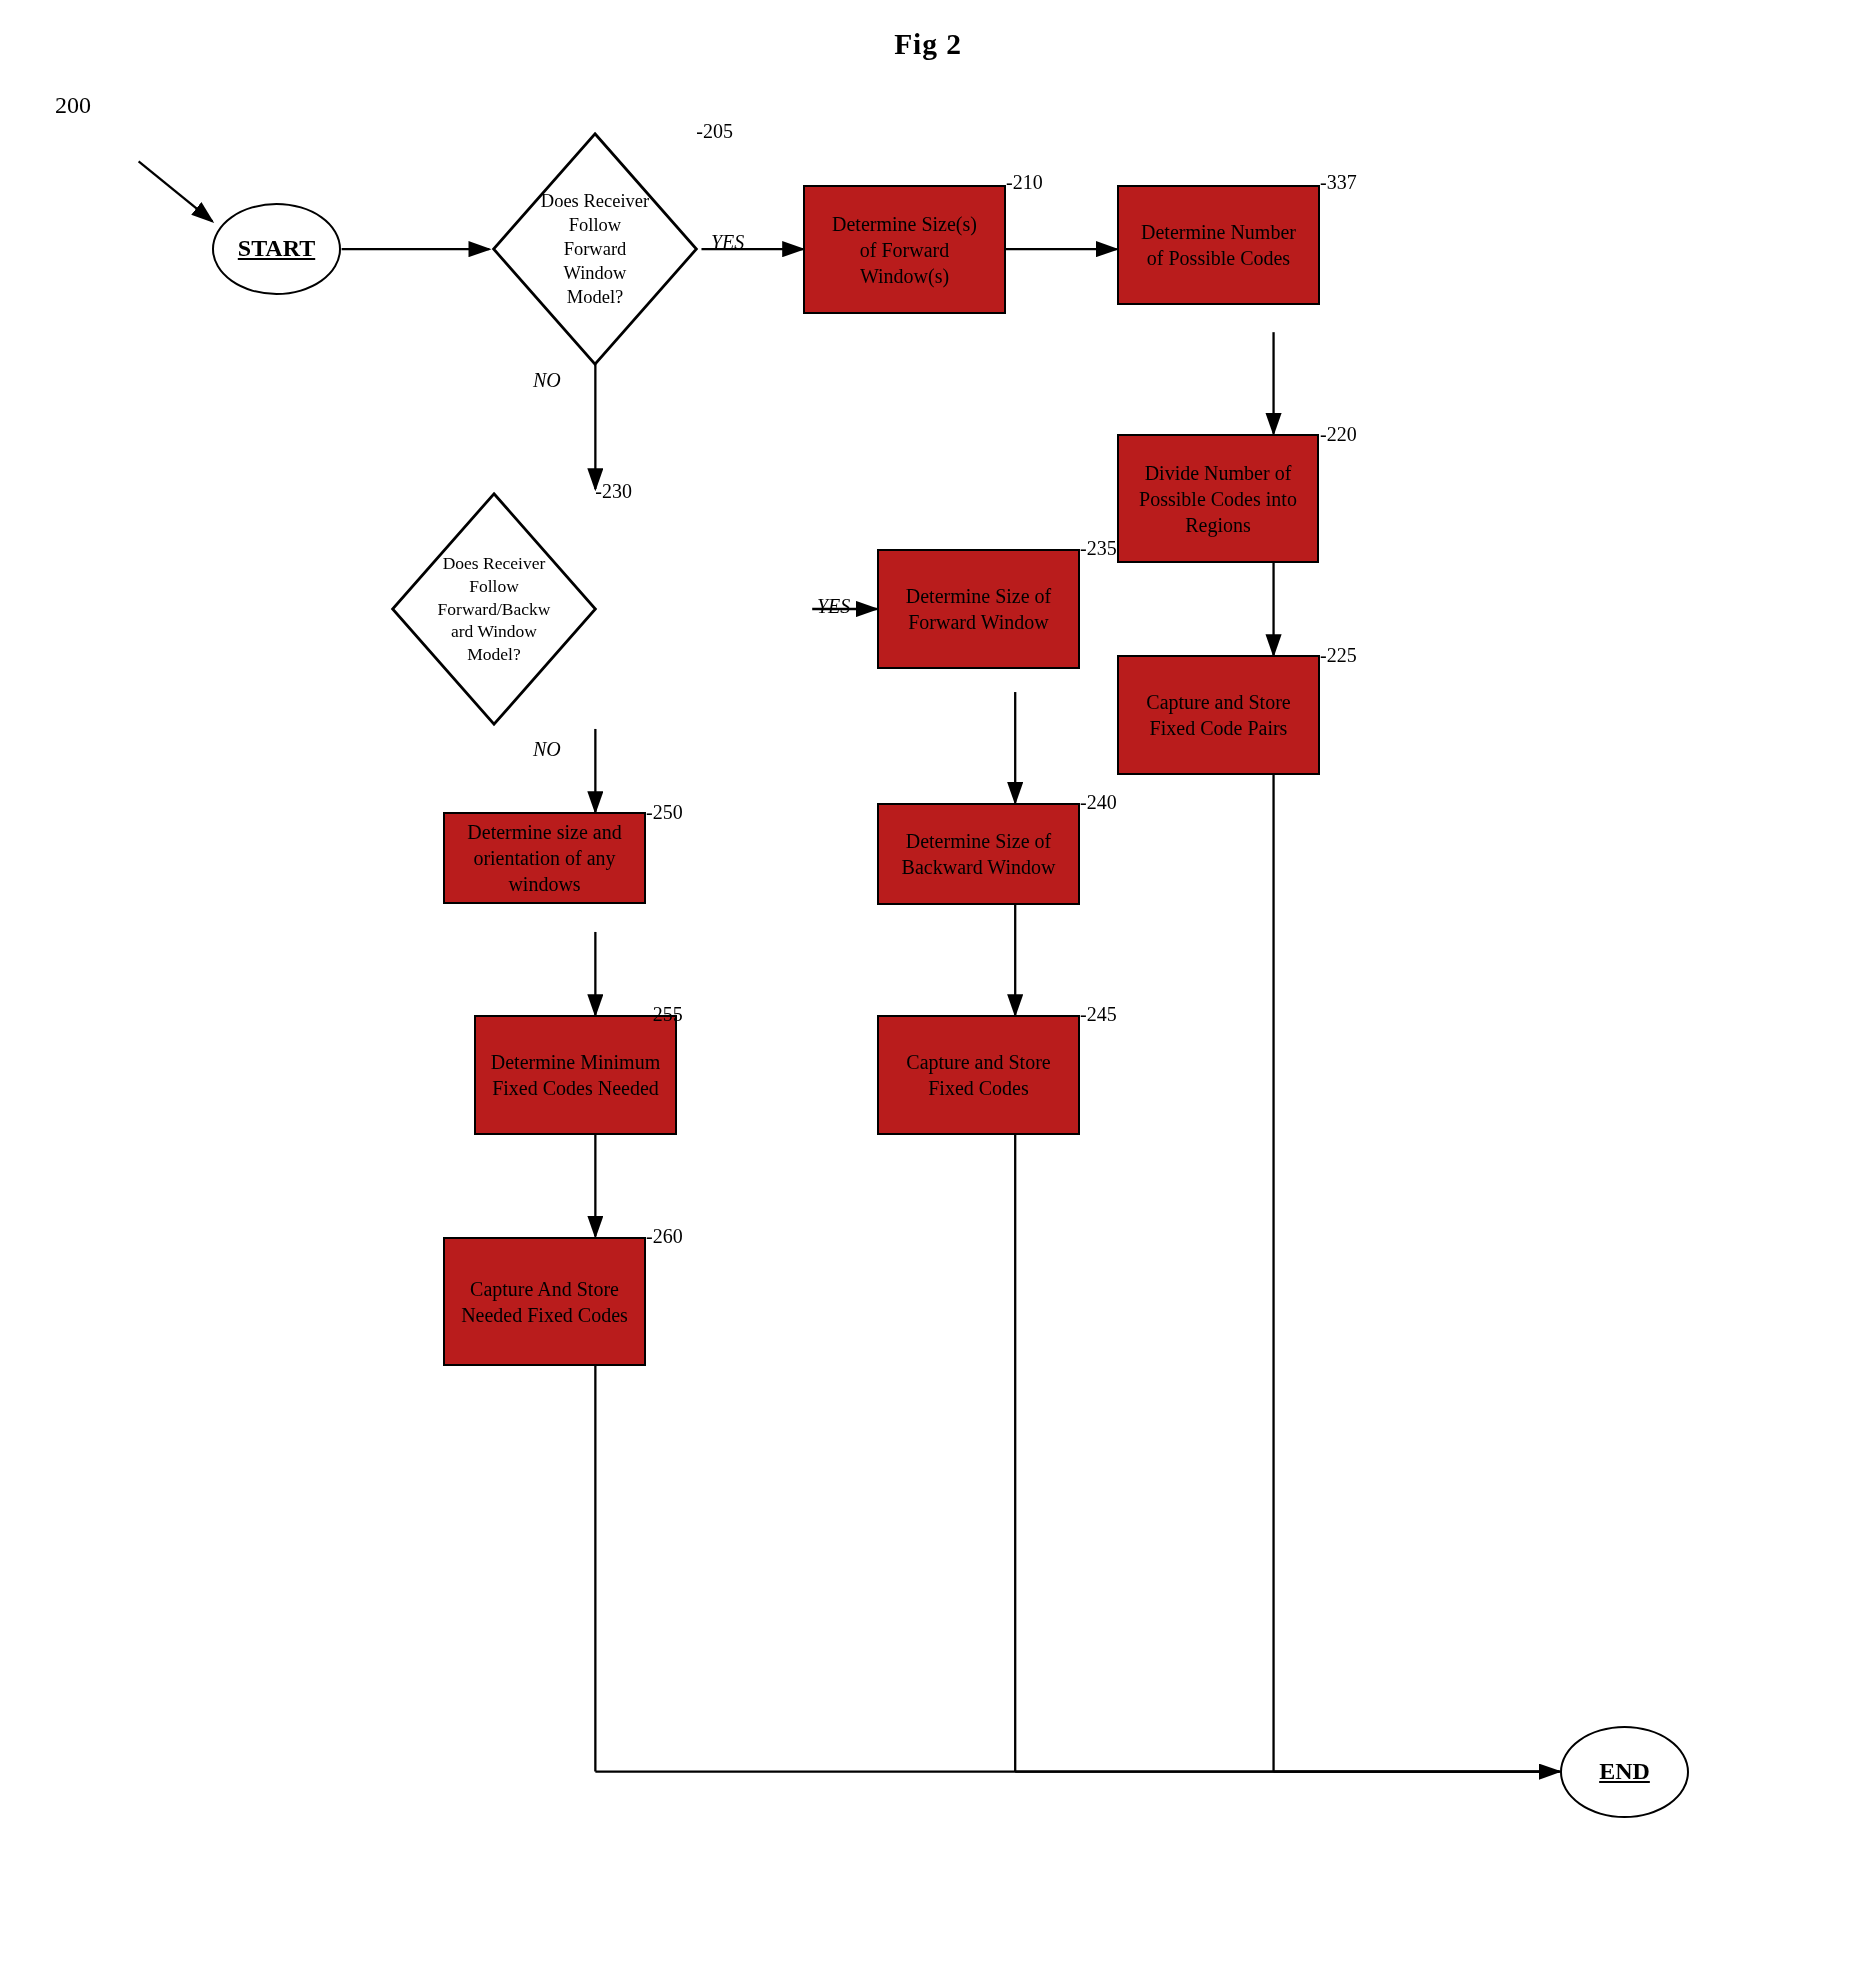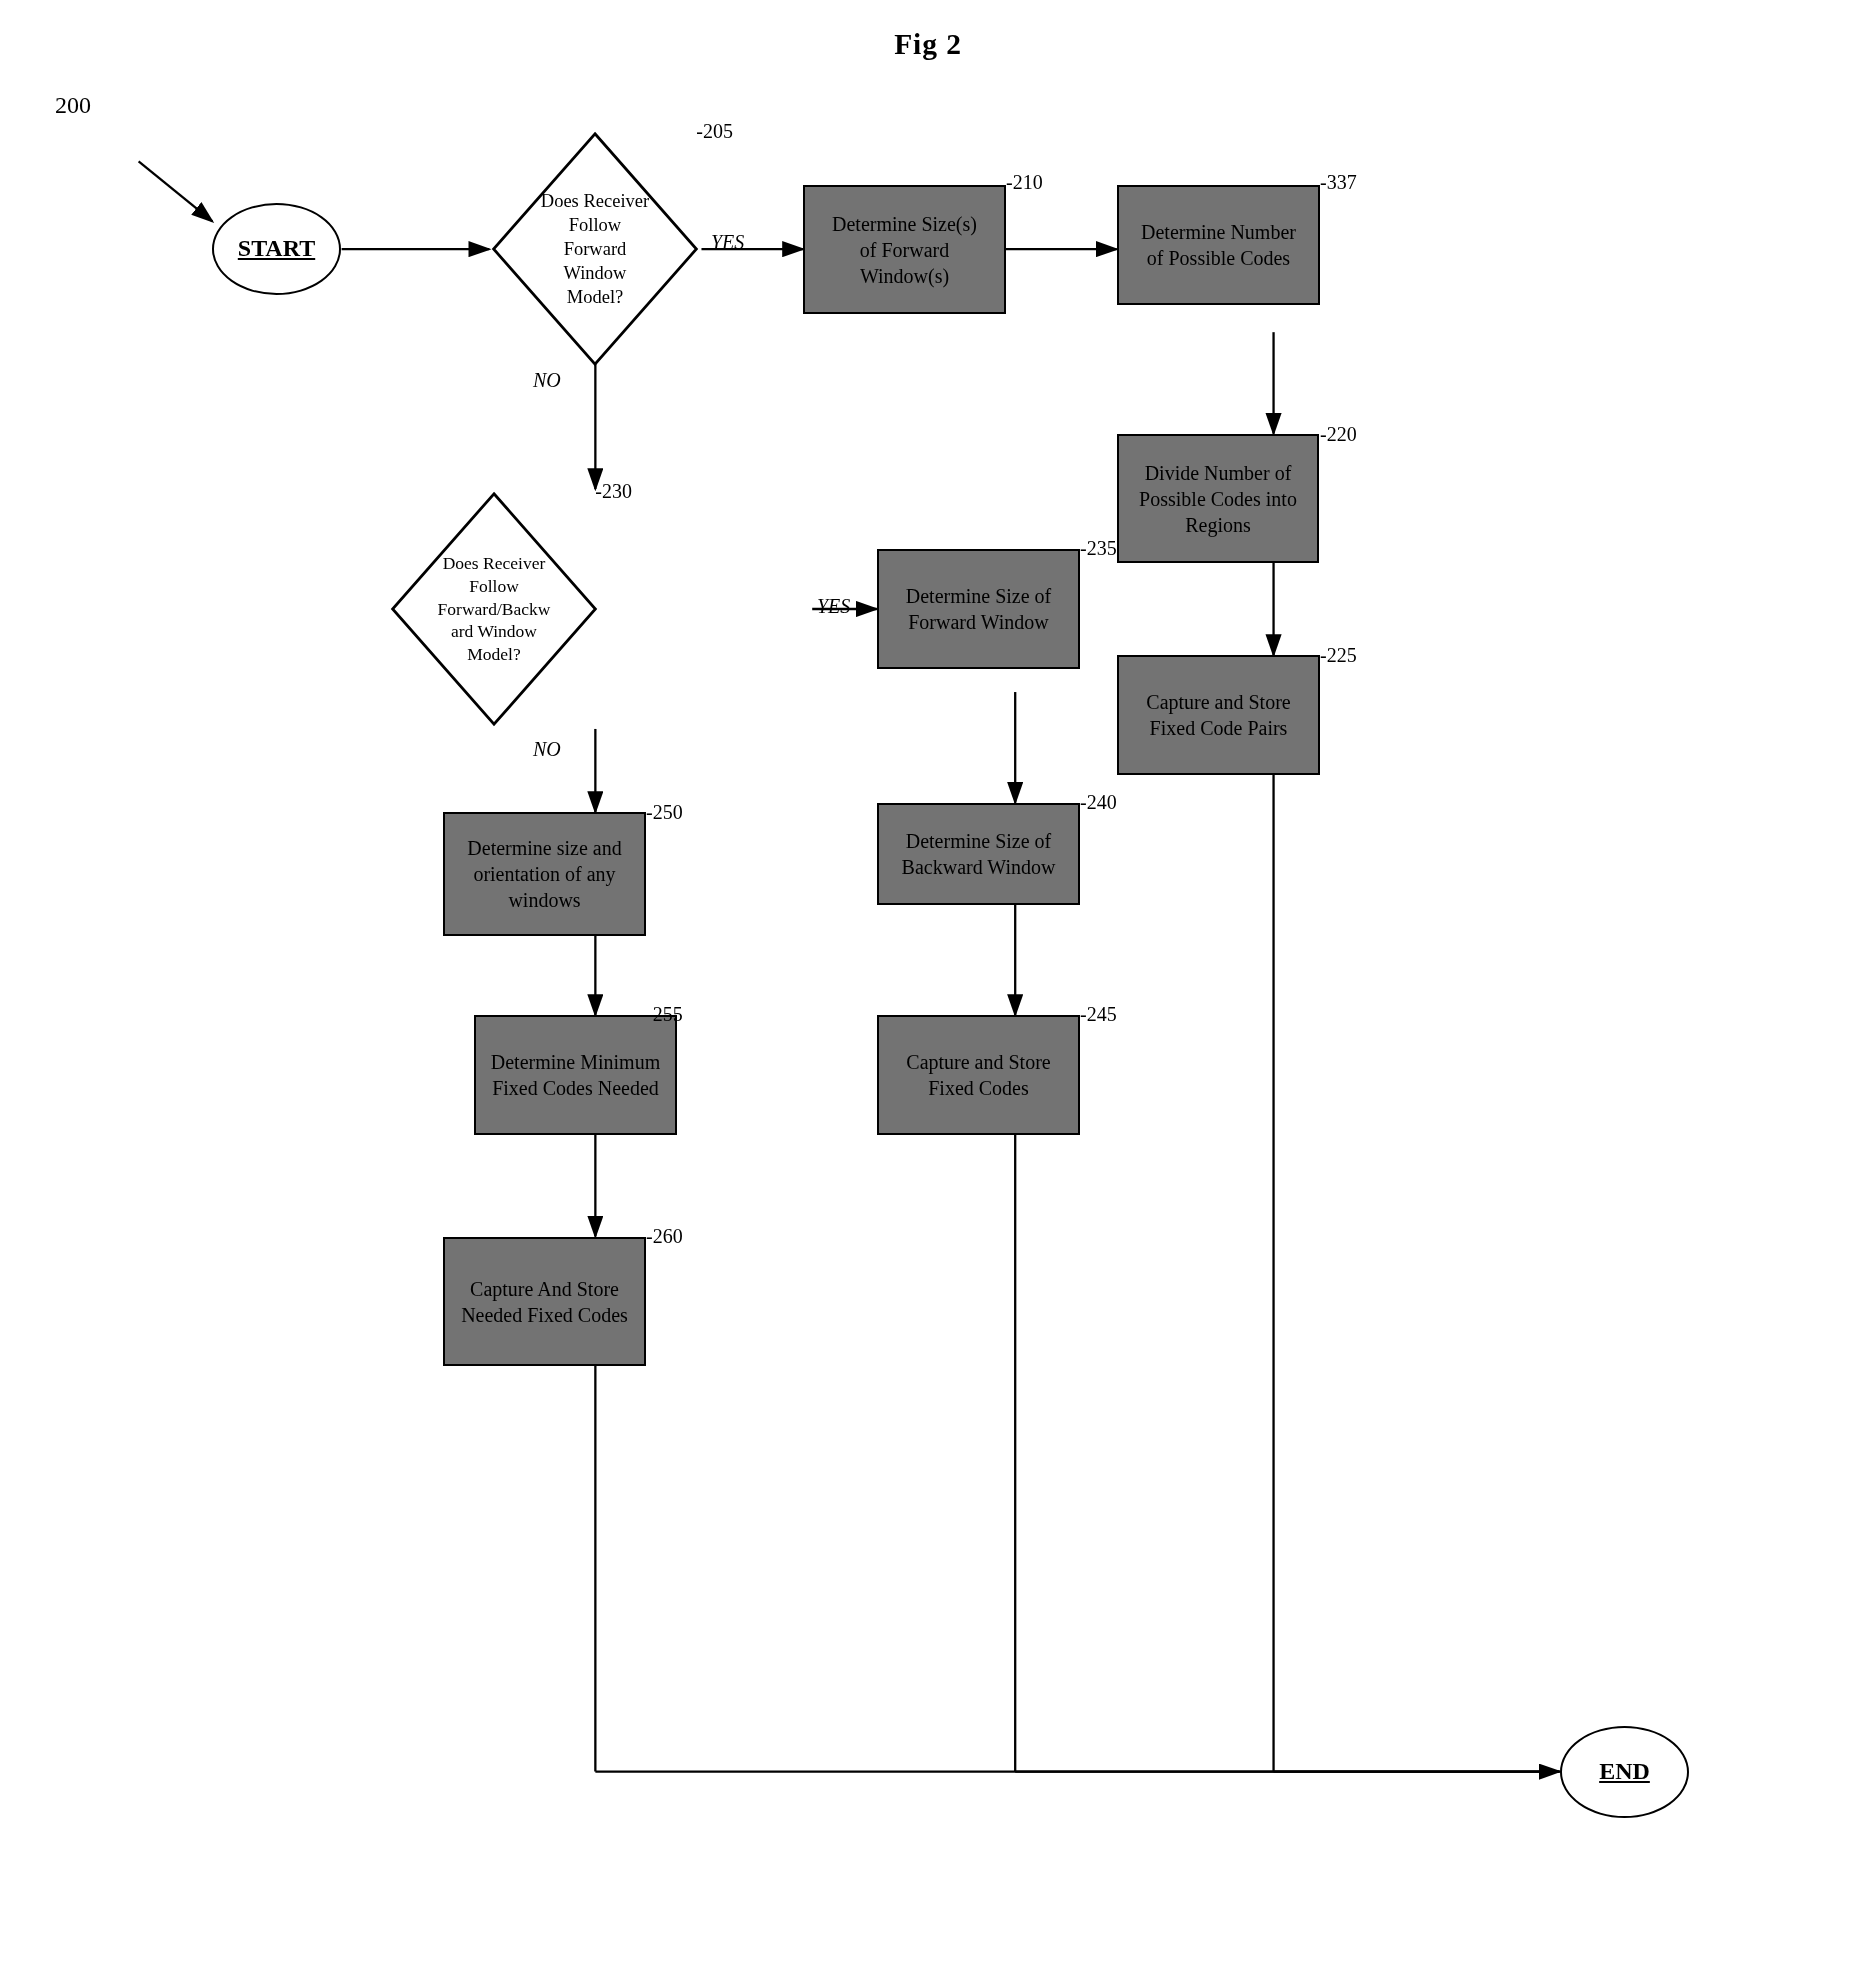"Determine Size(s)" .rect { background: #737373 -> #b91c1c }
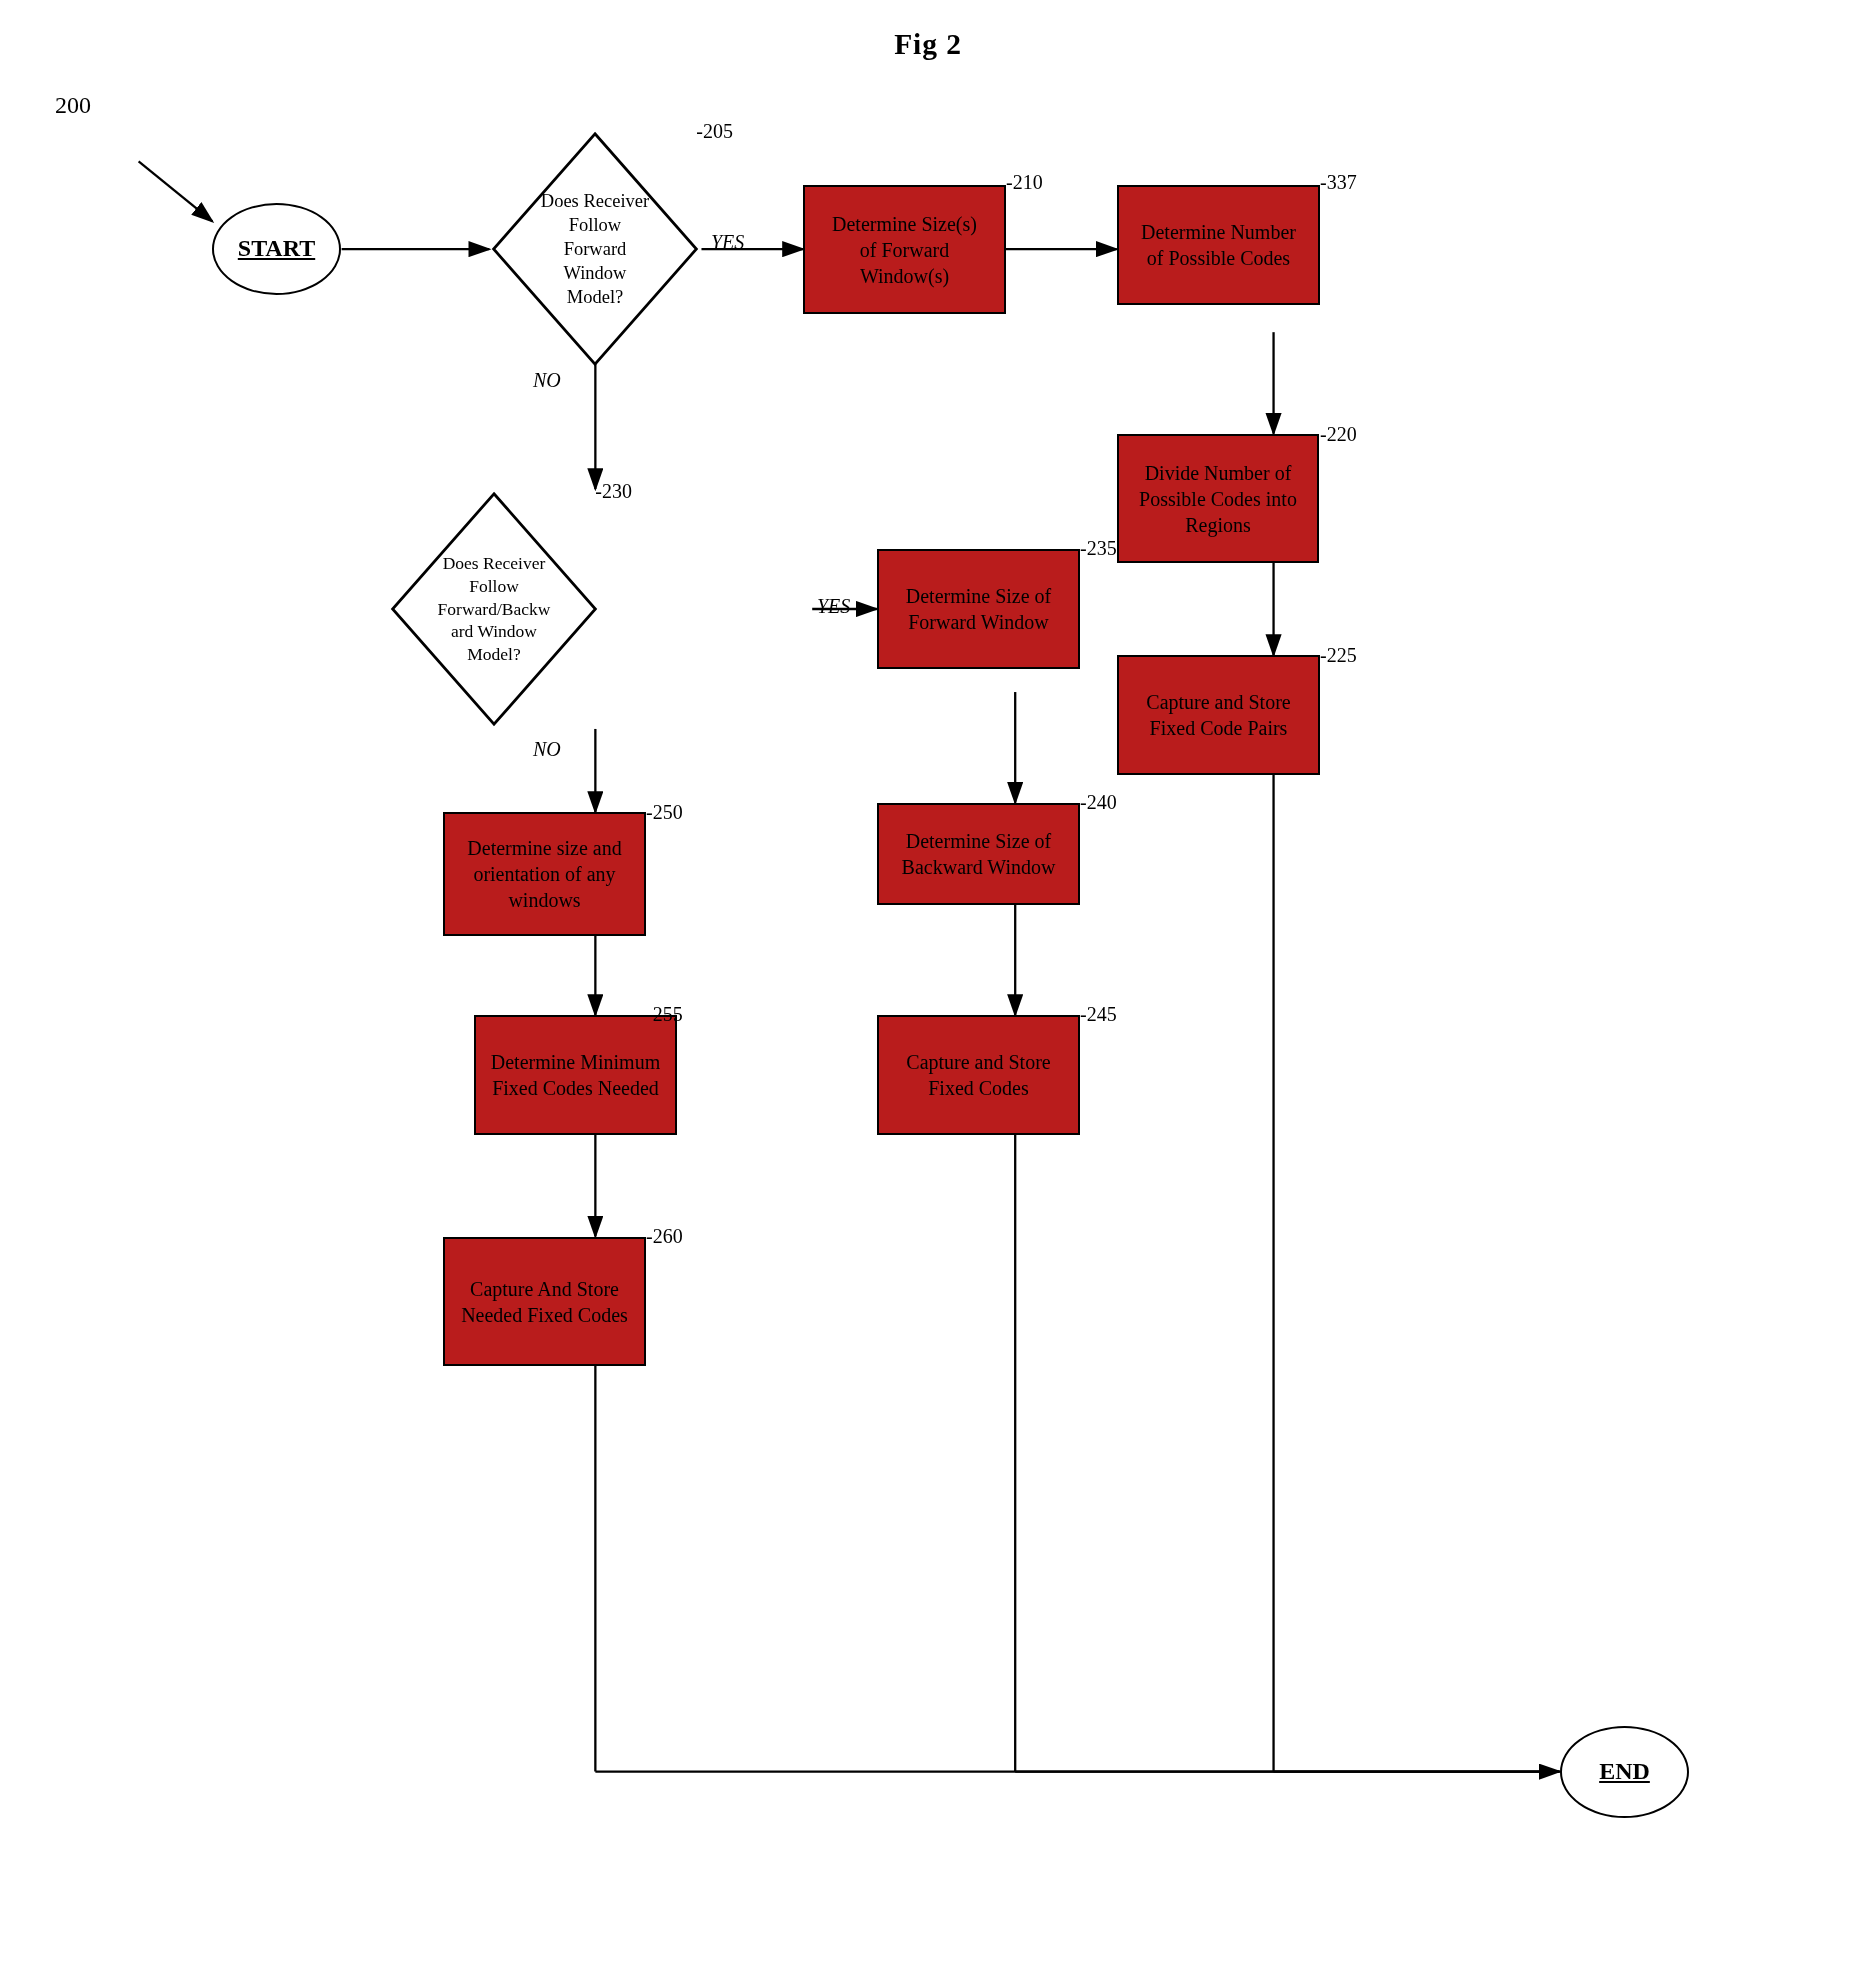"Determine size and" div.shape { height: 124px -> 92px }
